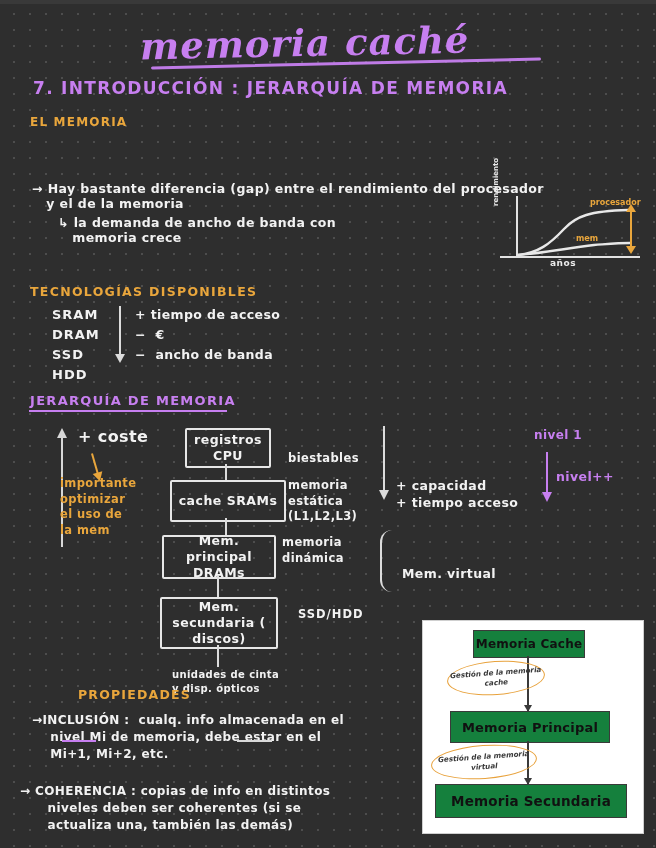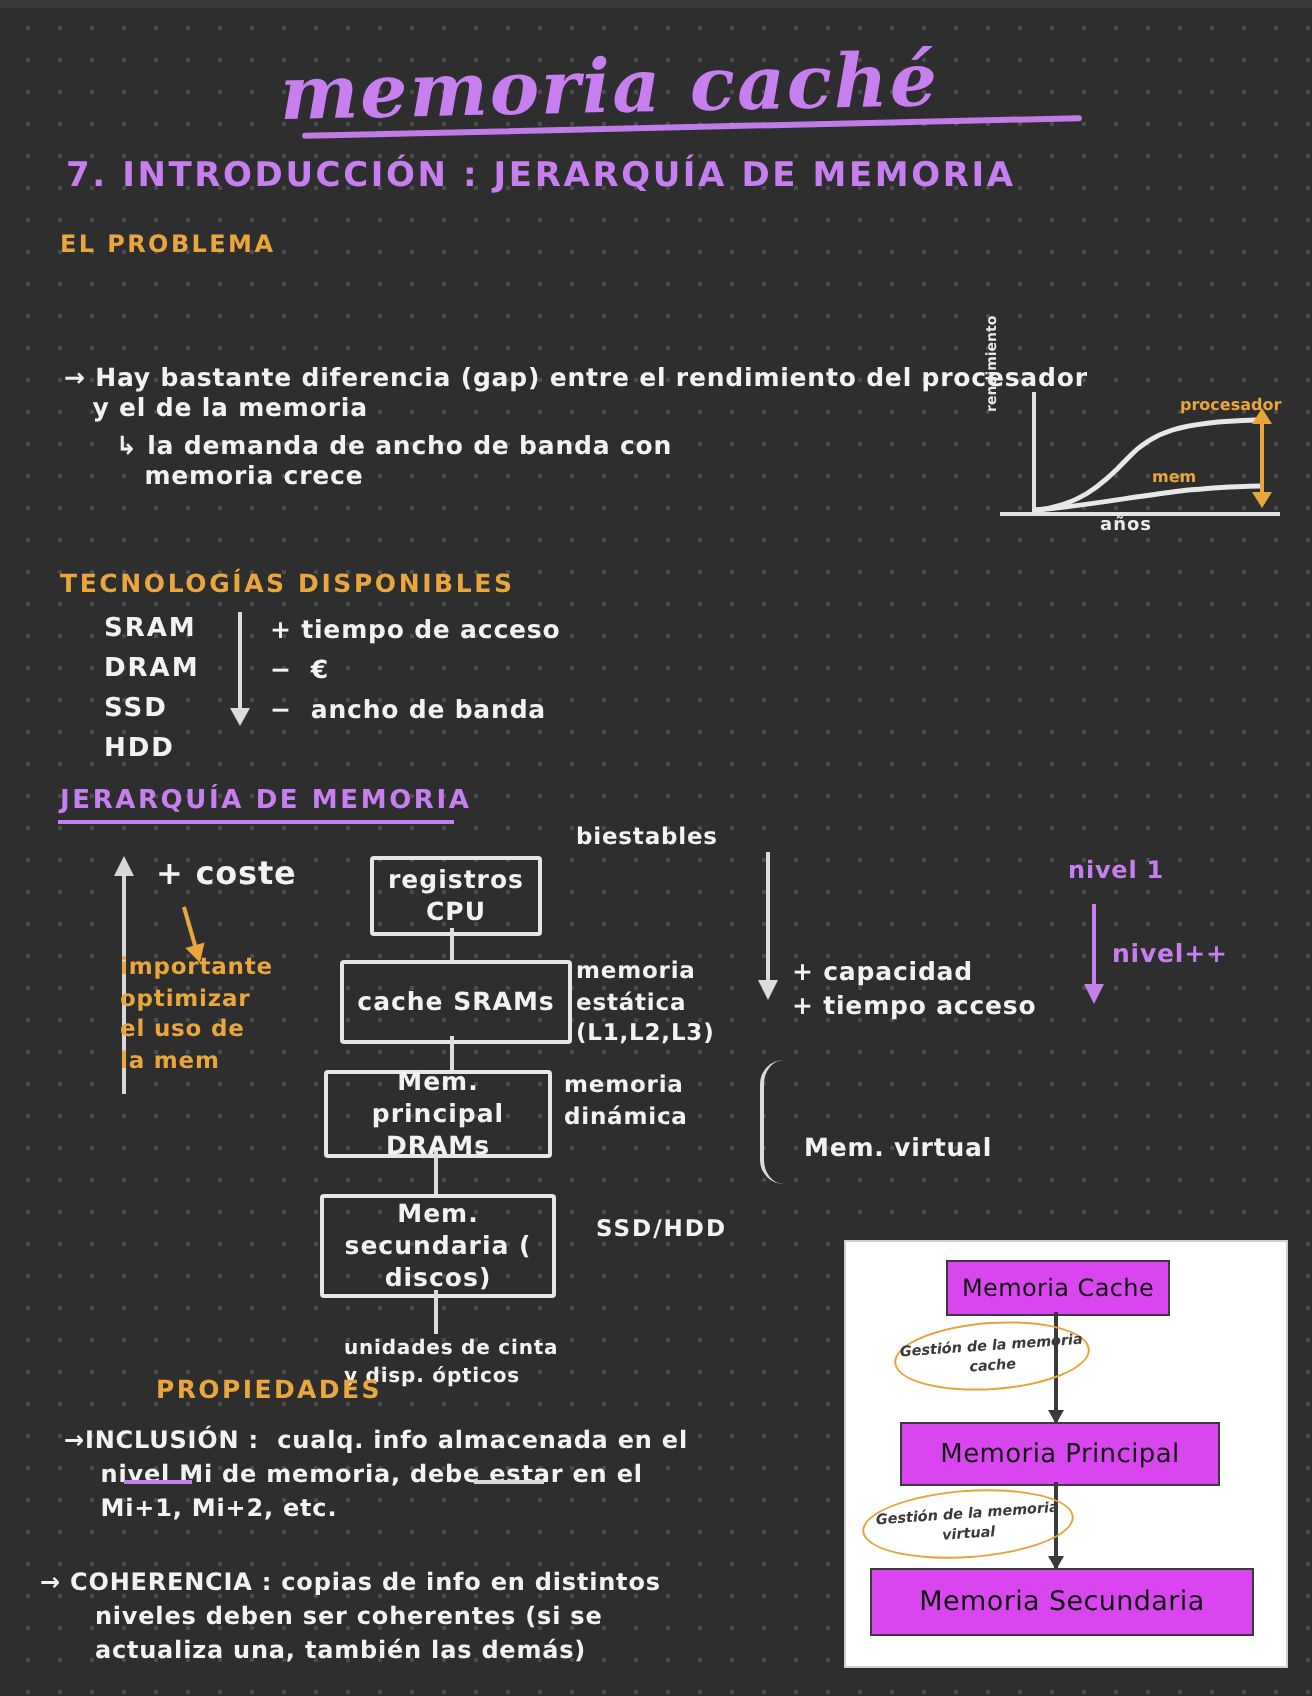"EL PROBLEMA" div.ink { text: PROBLEMA -> MEMORIA }
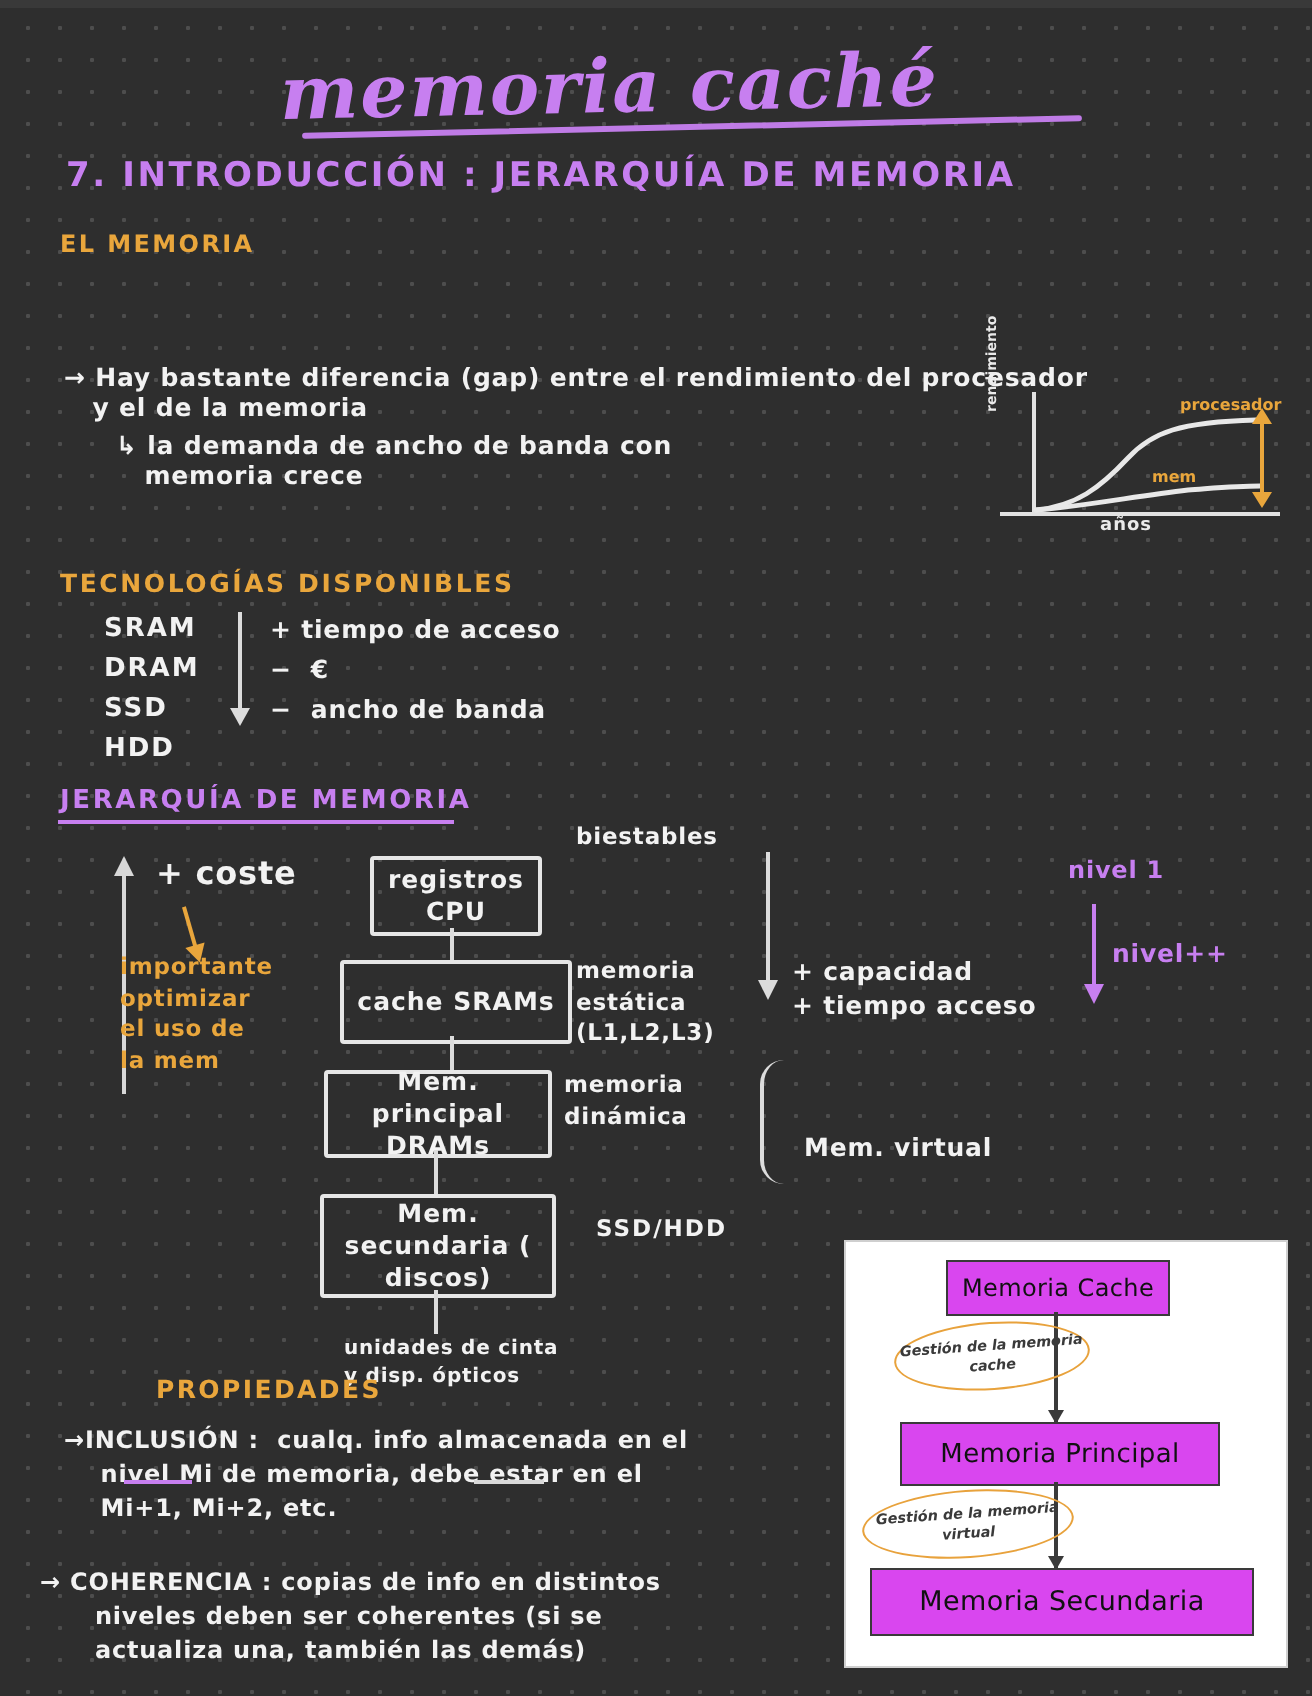"biestables" #lbl-bi { top: 412px -> 452px }
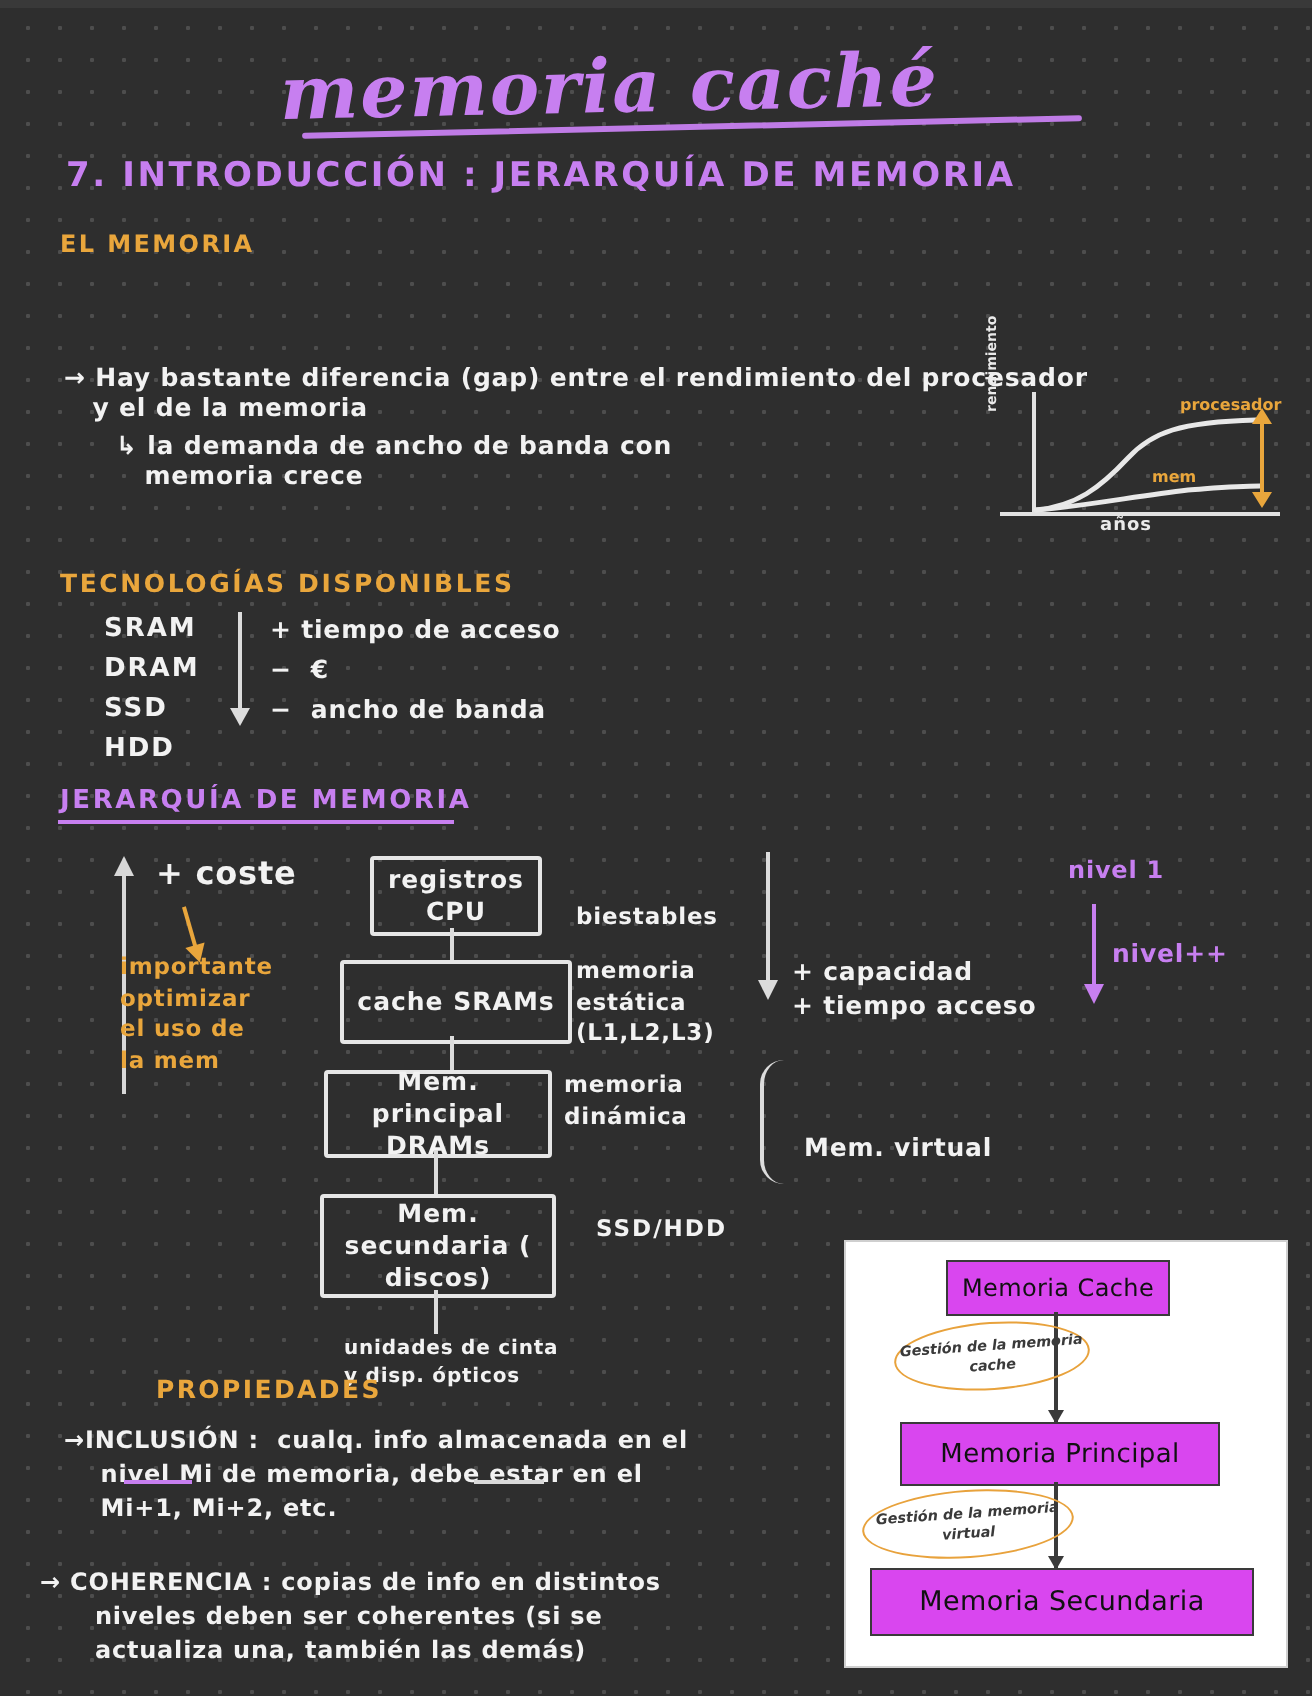"Memoria Cache" .pbox { background: #d946ef -> #15803d; font-weight: 400 -> 700 }
